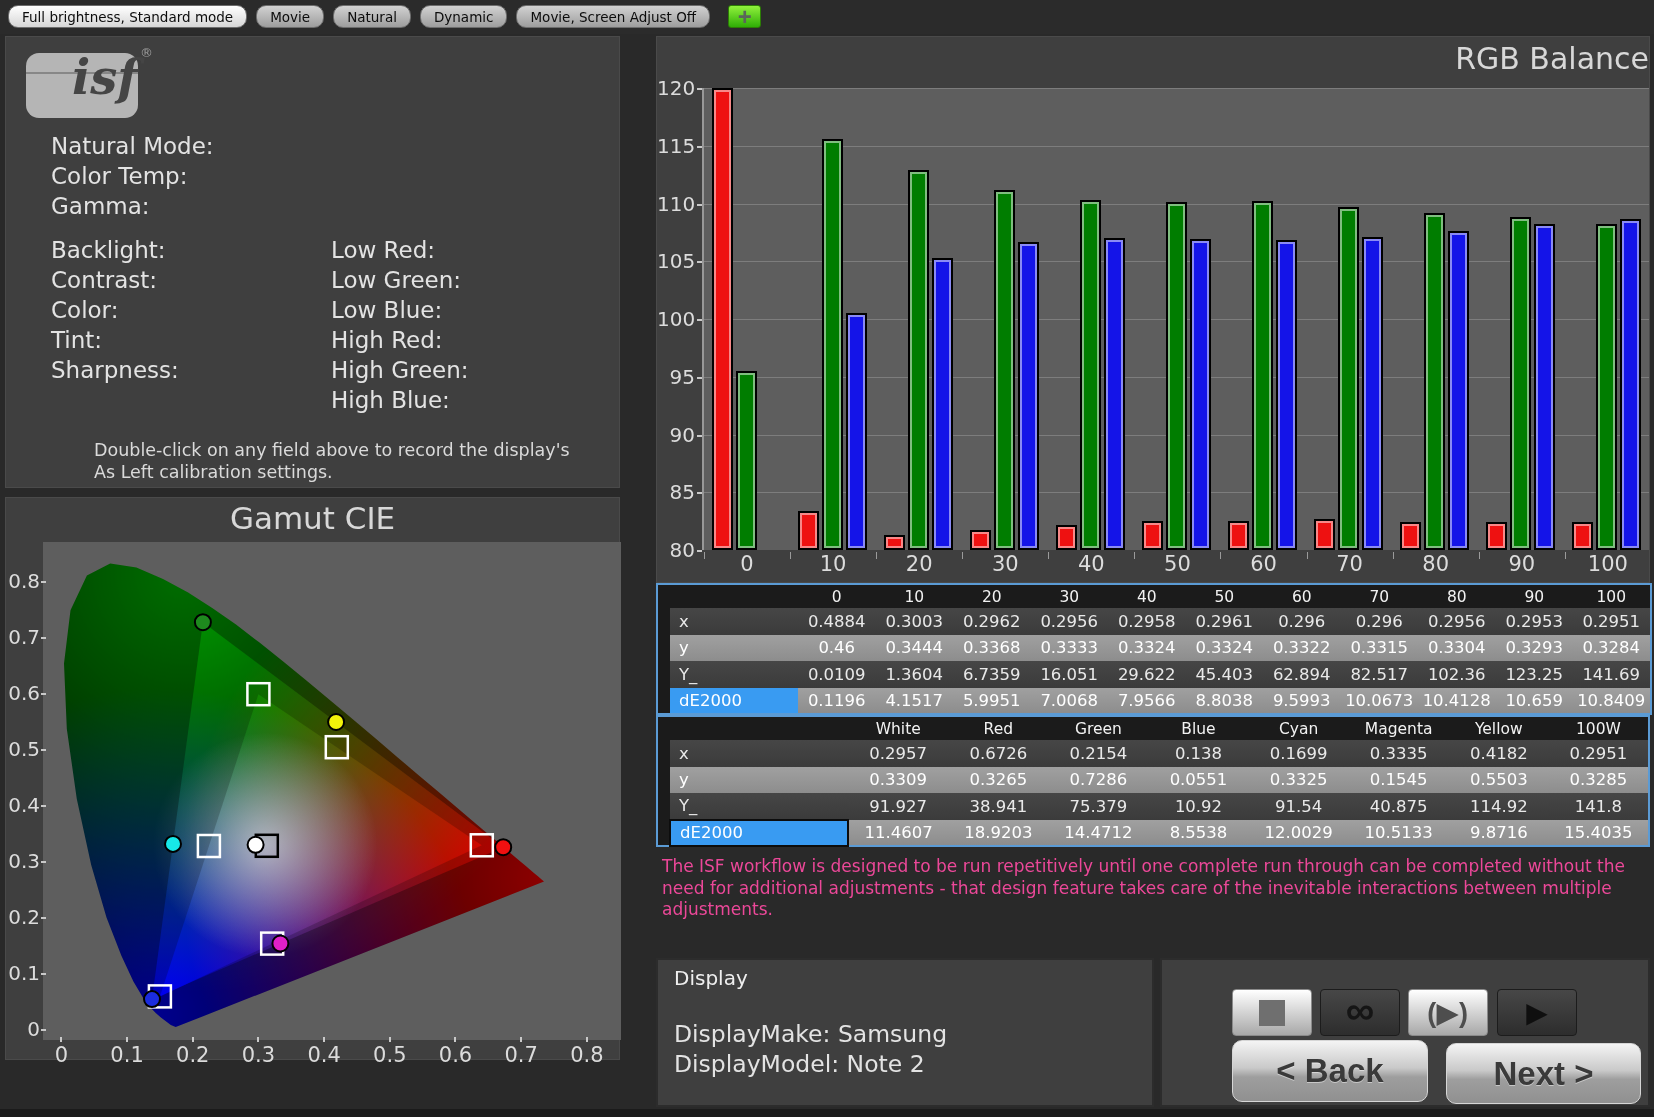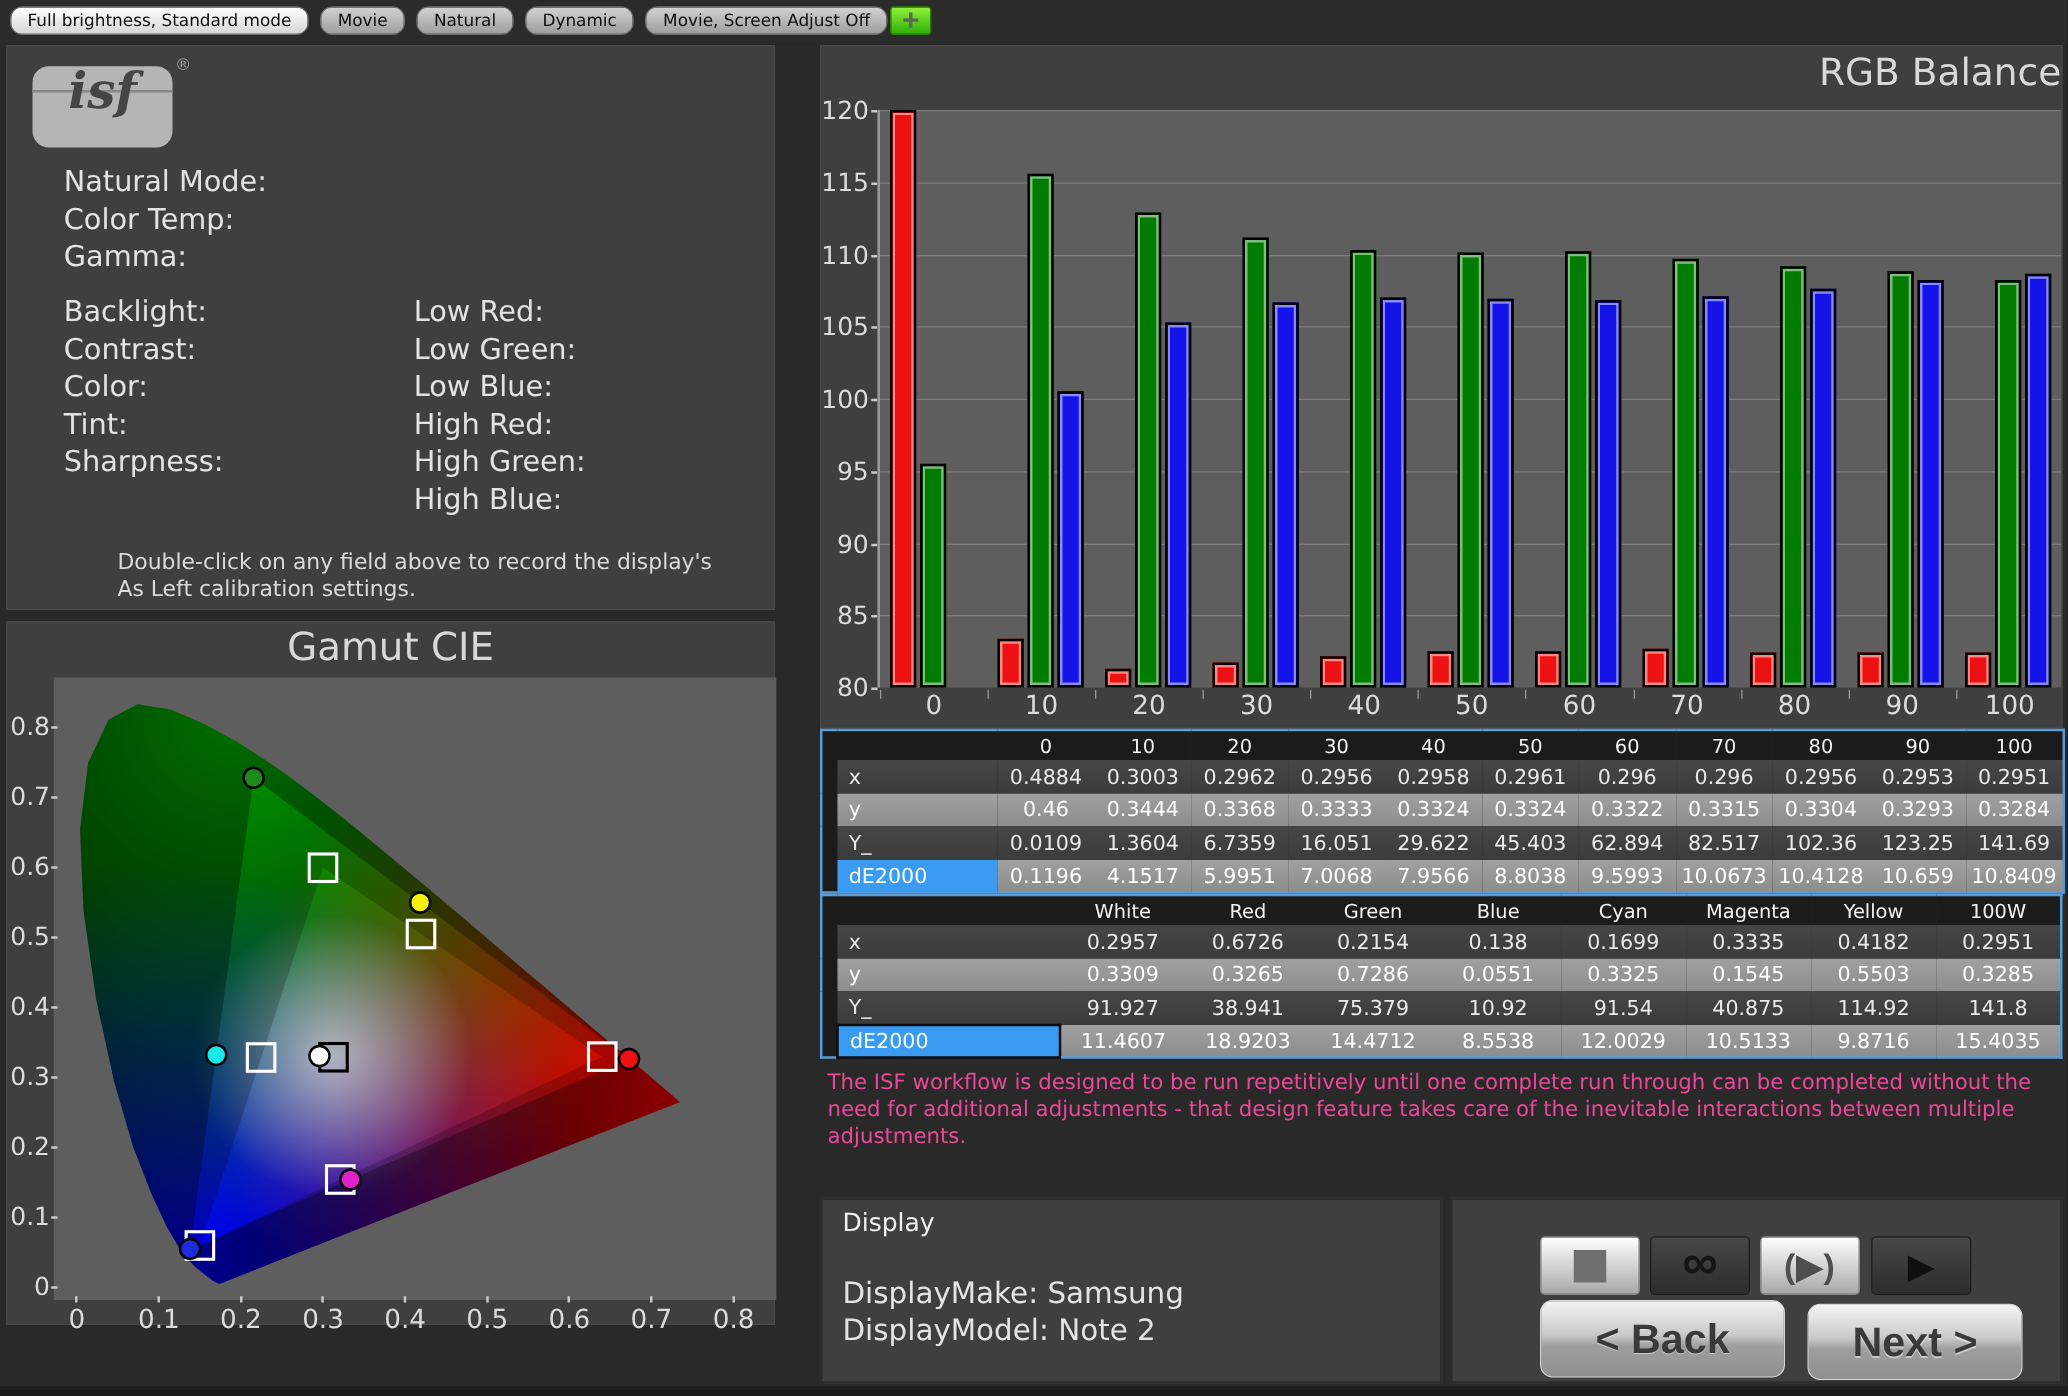"Full brightness, Standard mode" .toolbar { gap: 2px -> 18px }
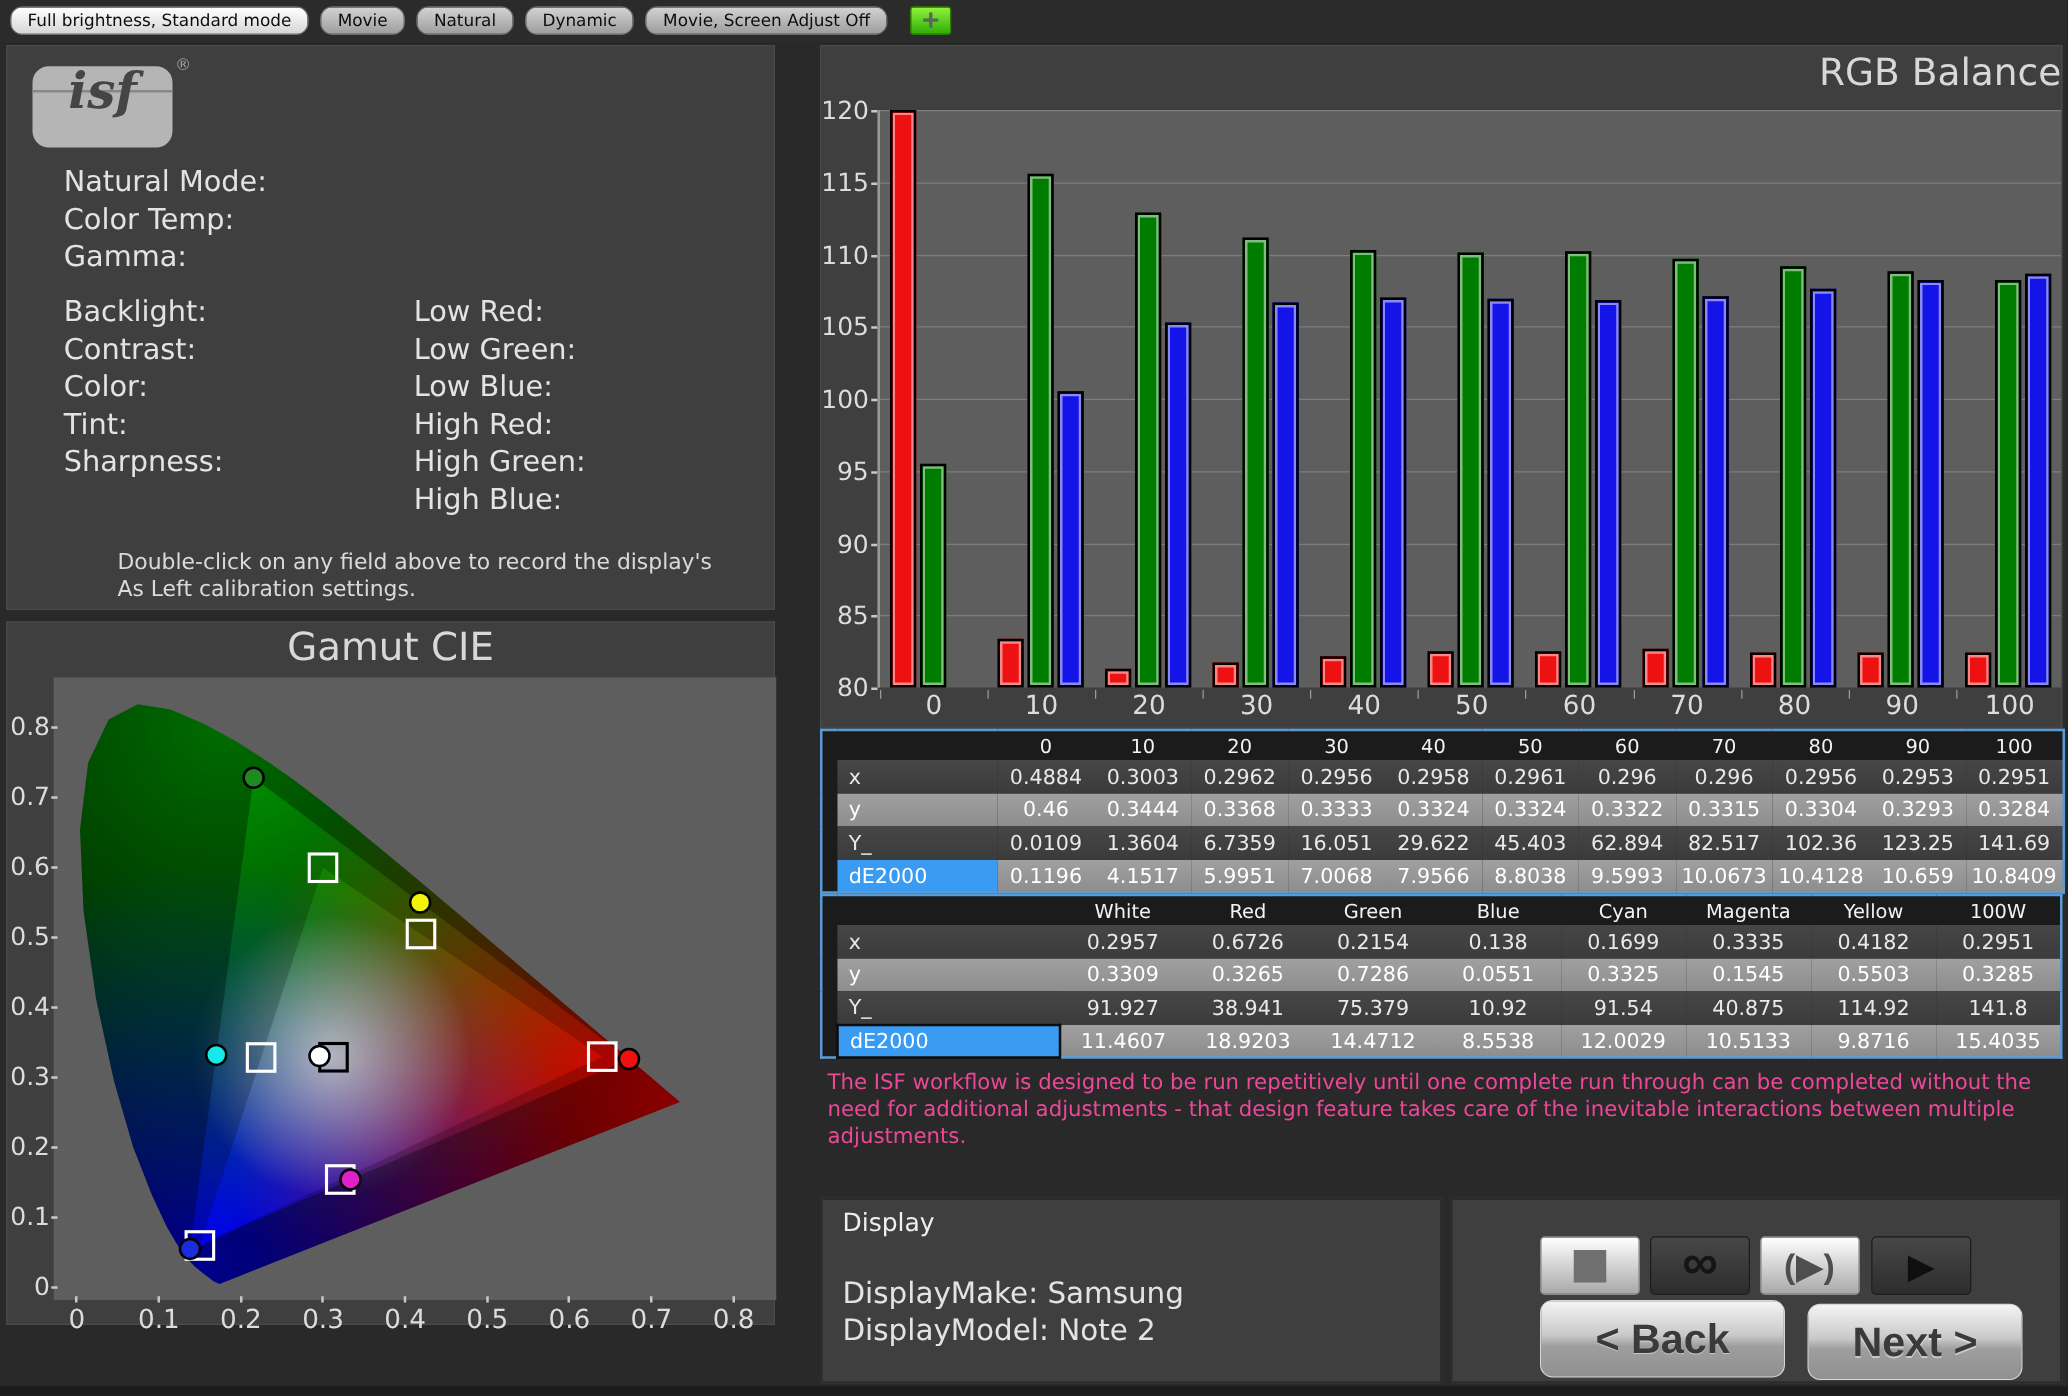"isf" .isf-text { font-size: 40px -> 48px; text-align: center -> right }
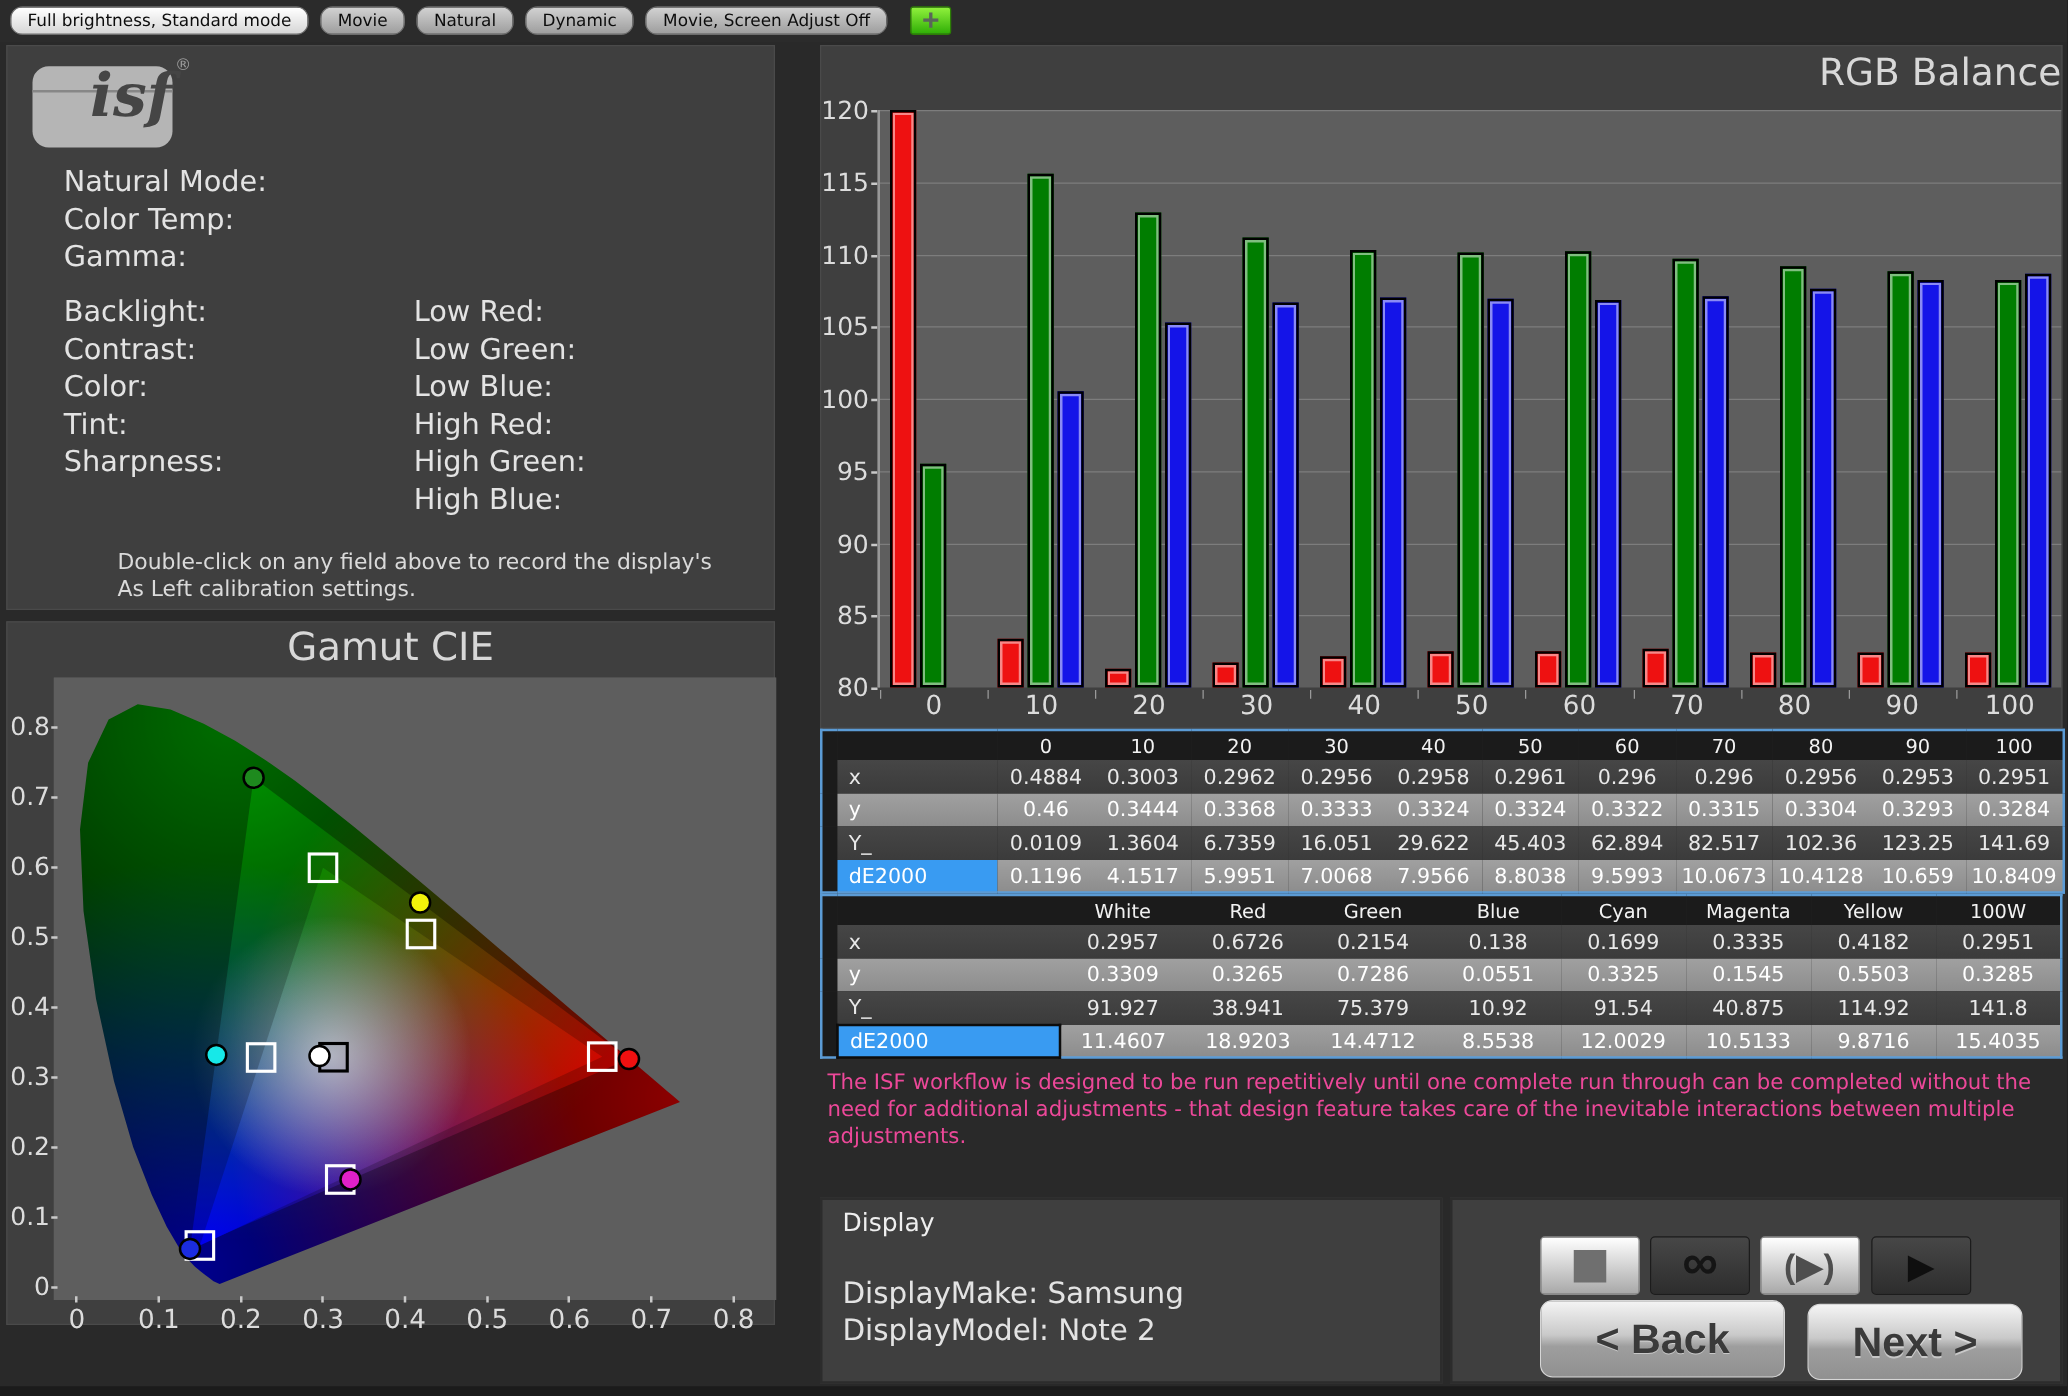"Next >" .next-btn { width: 172px -> 195px }
